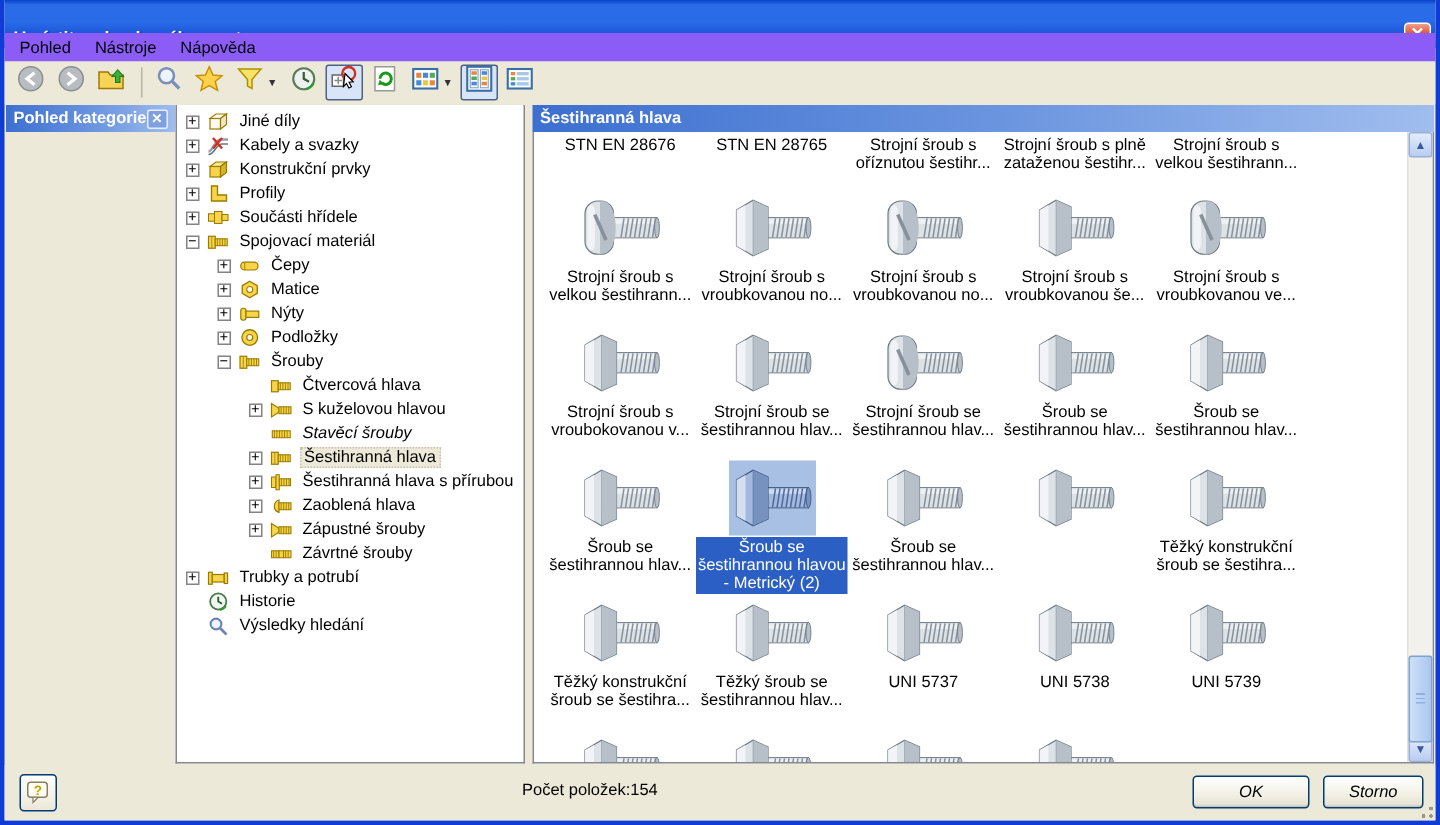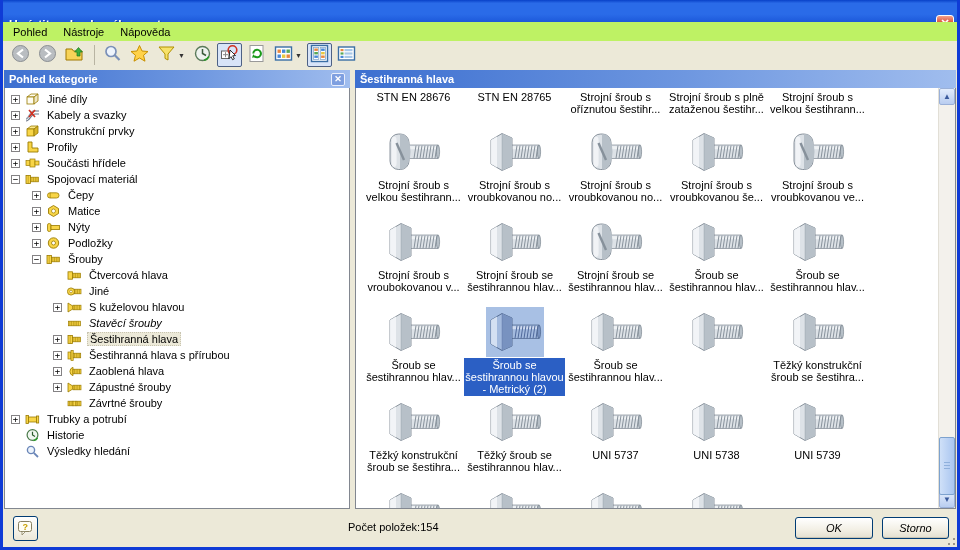"Pohled" .menubar { background: #bef264 -> #8b5cf6 }
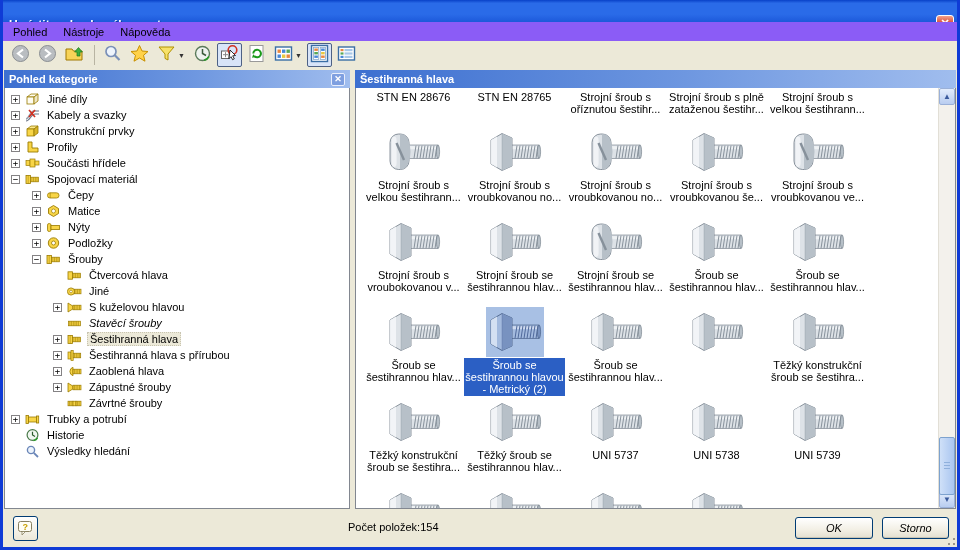"Pohled kategorie" .left-panel { flex-direction: column -> row }
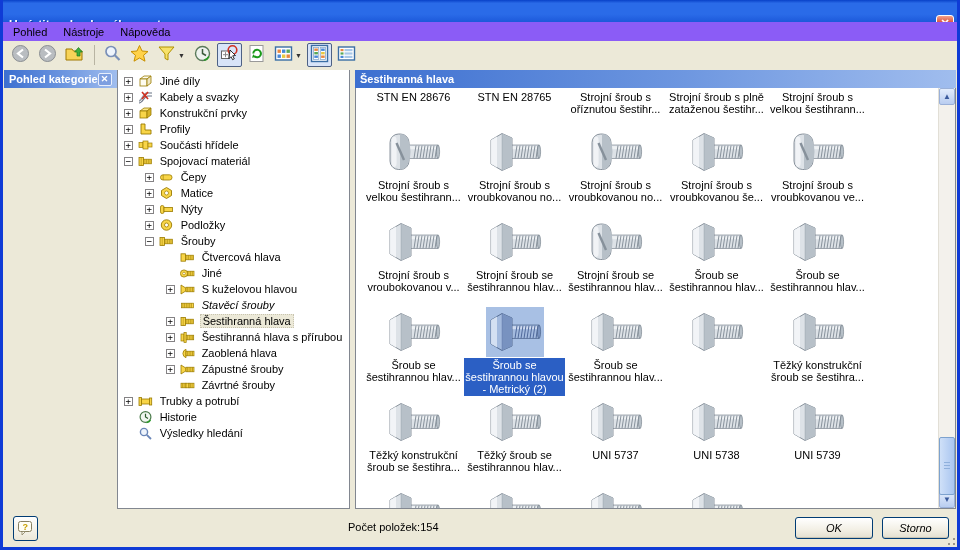"Jiné" div.tree-row { html: <div> <span></span> <span> <svg> <circle></circle> <circle></circle> <rect></rect> <line></line> <line></line> <line></line> </svg> </span> <span>Jiné</span> </div> -> none }
